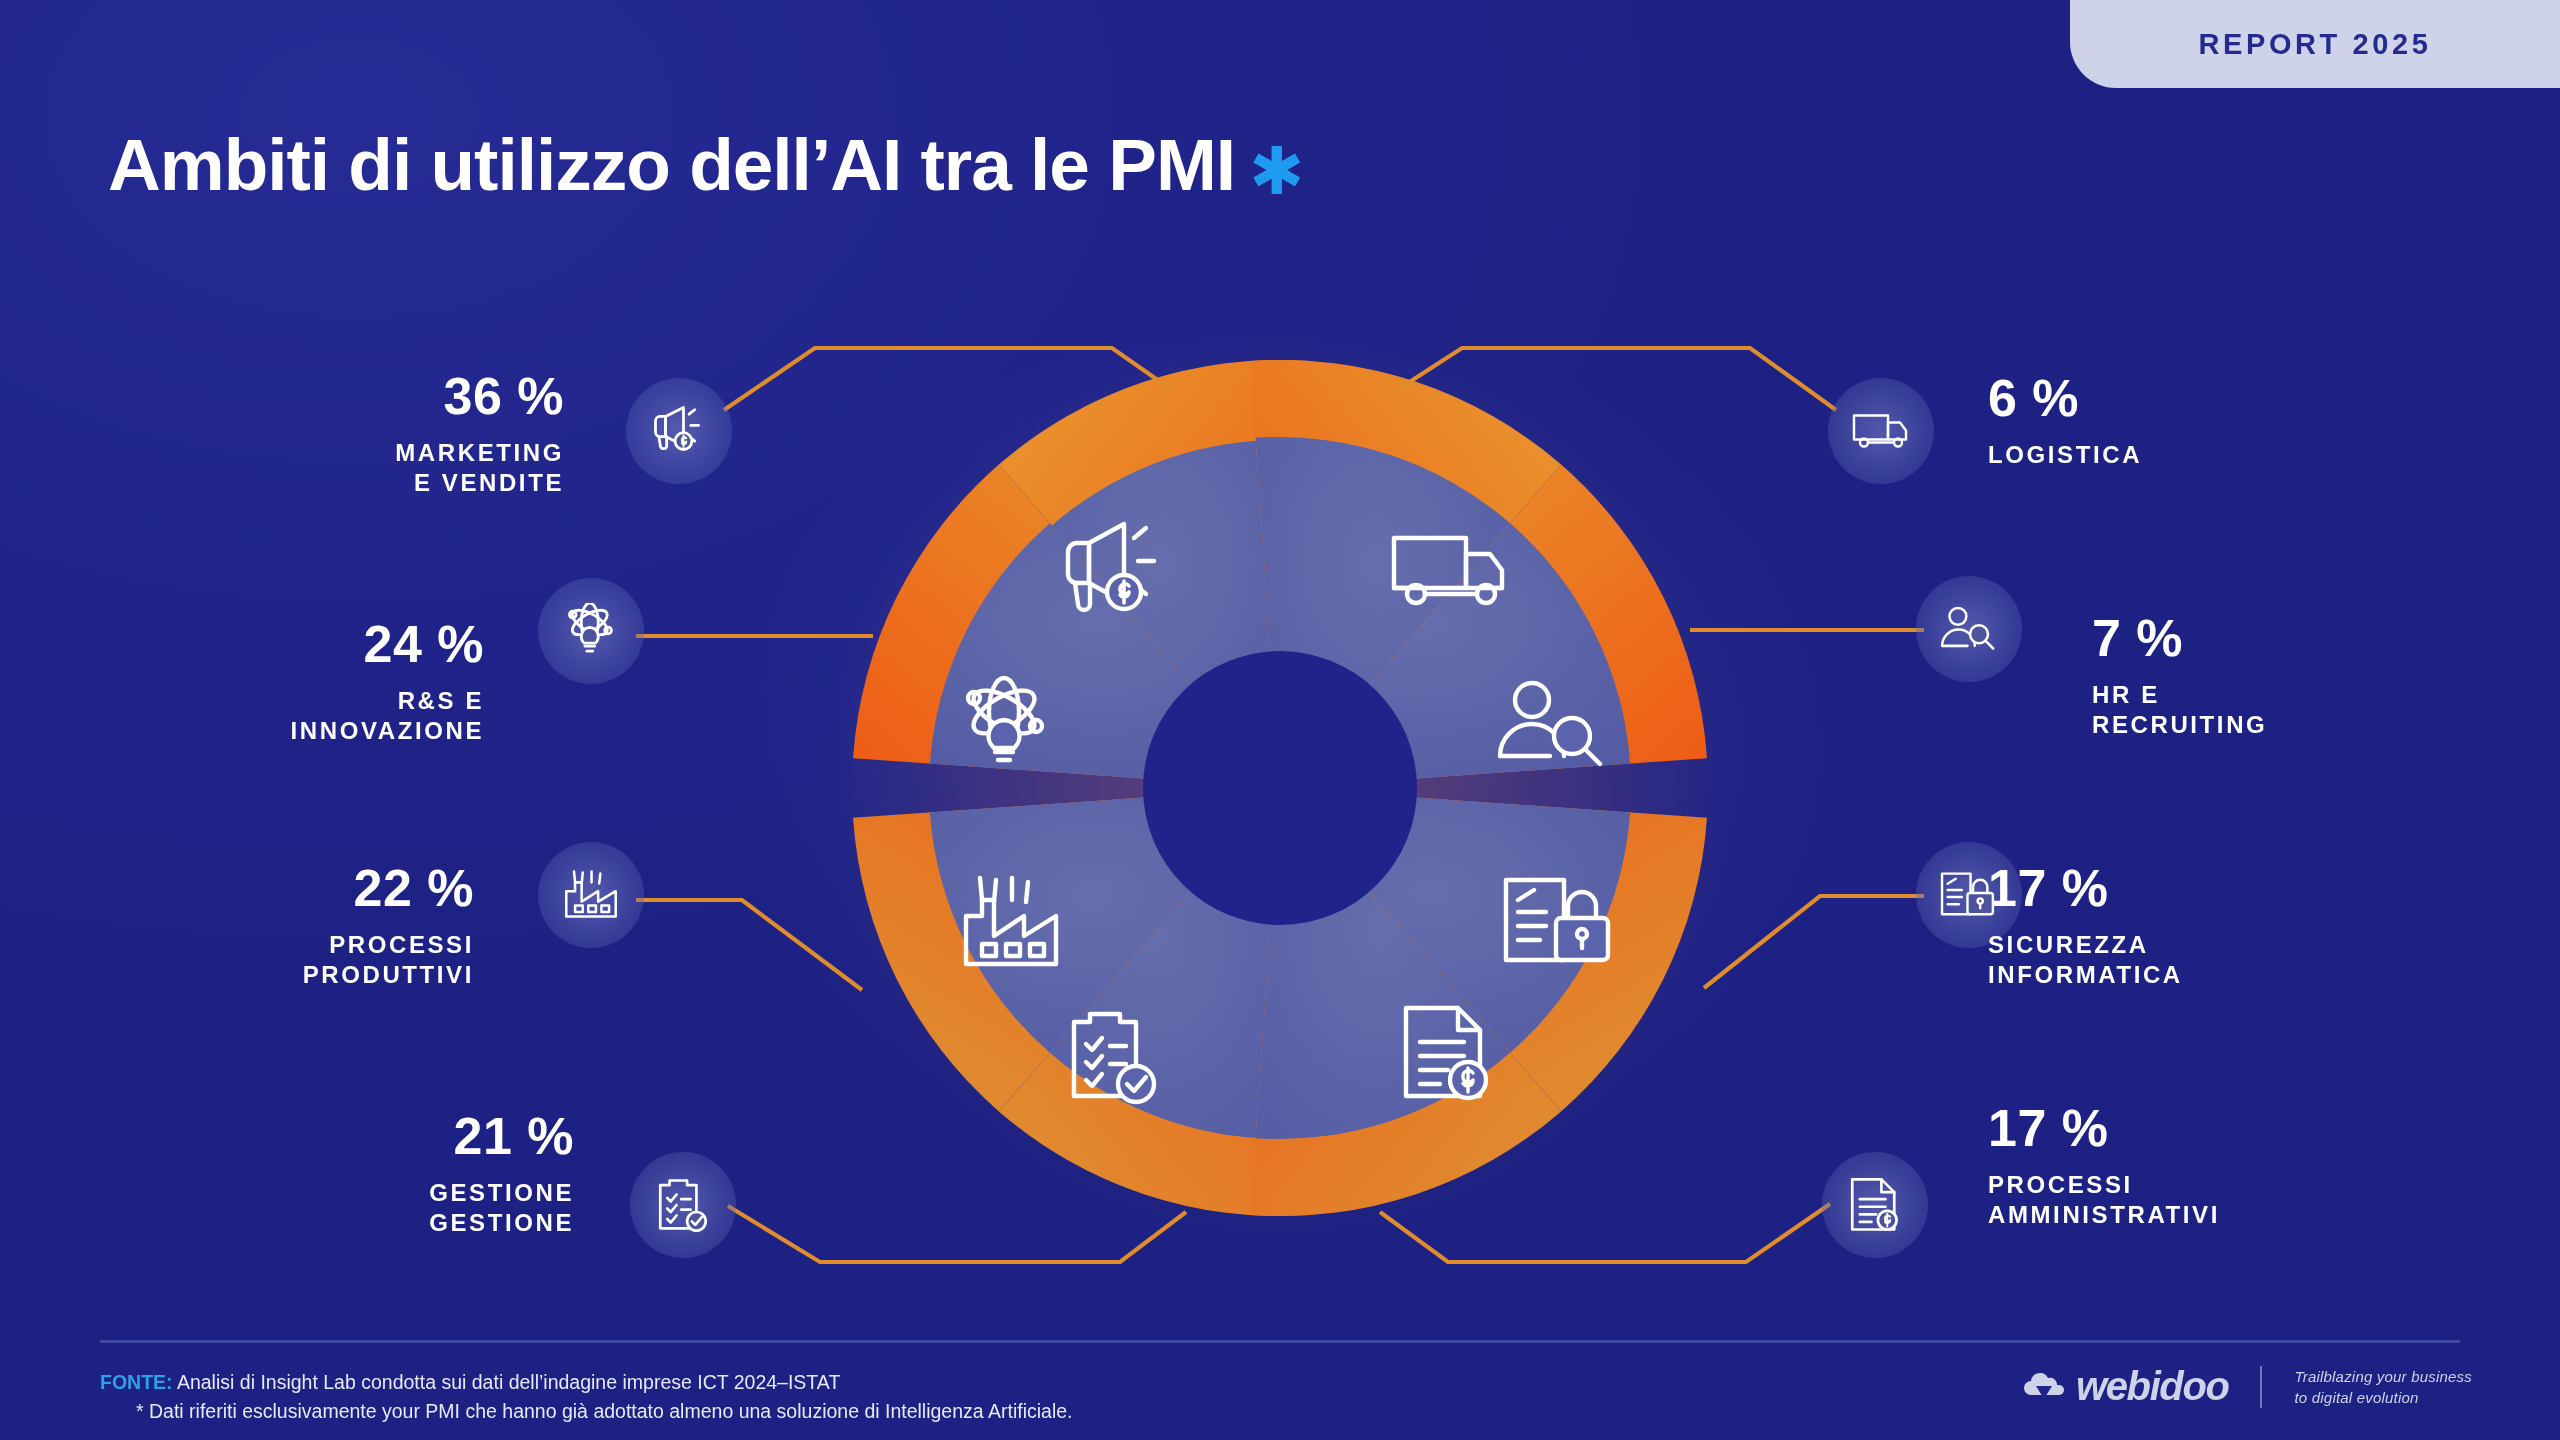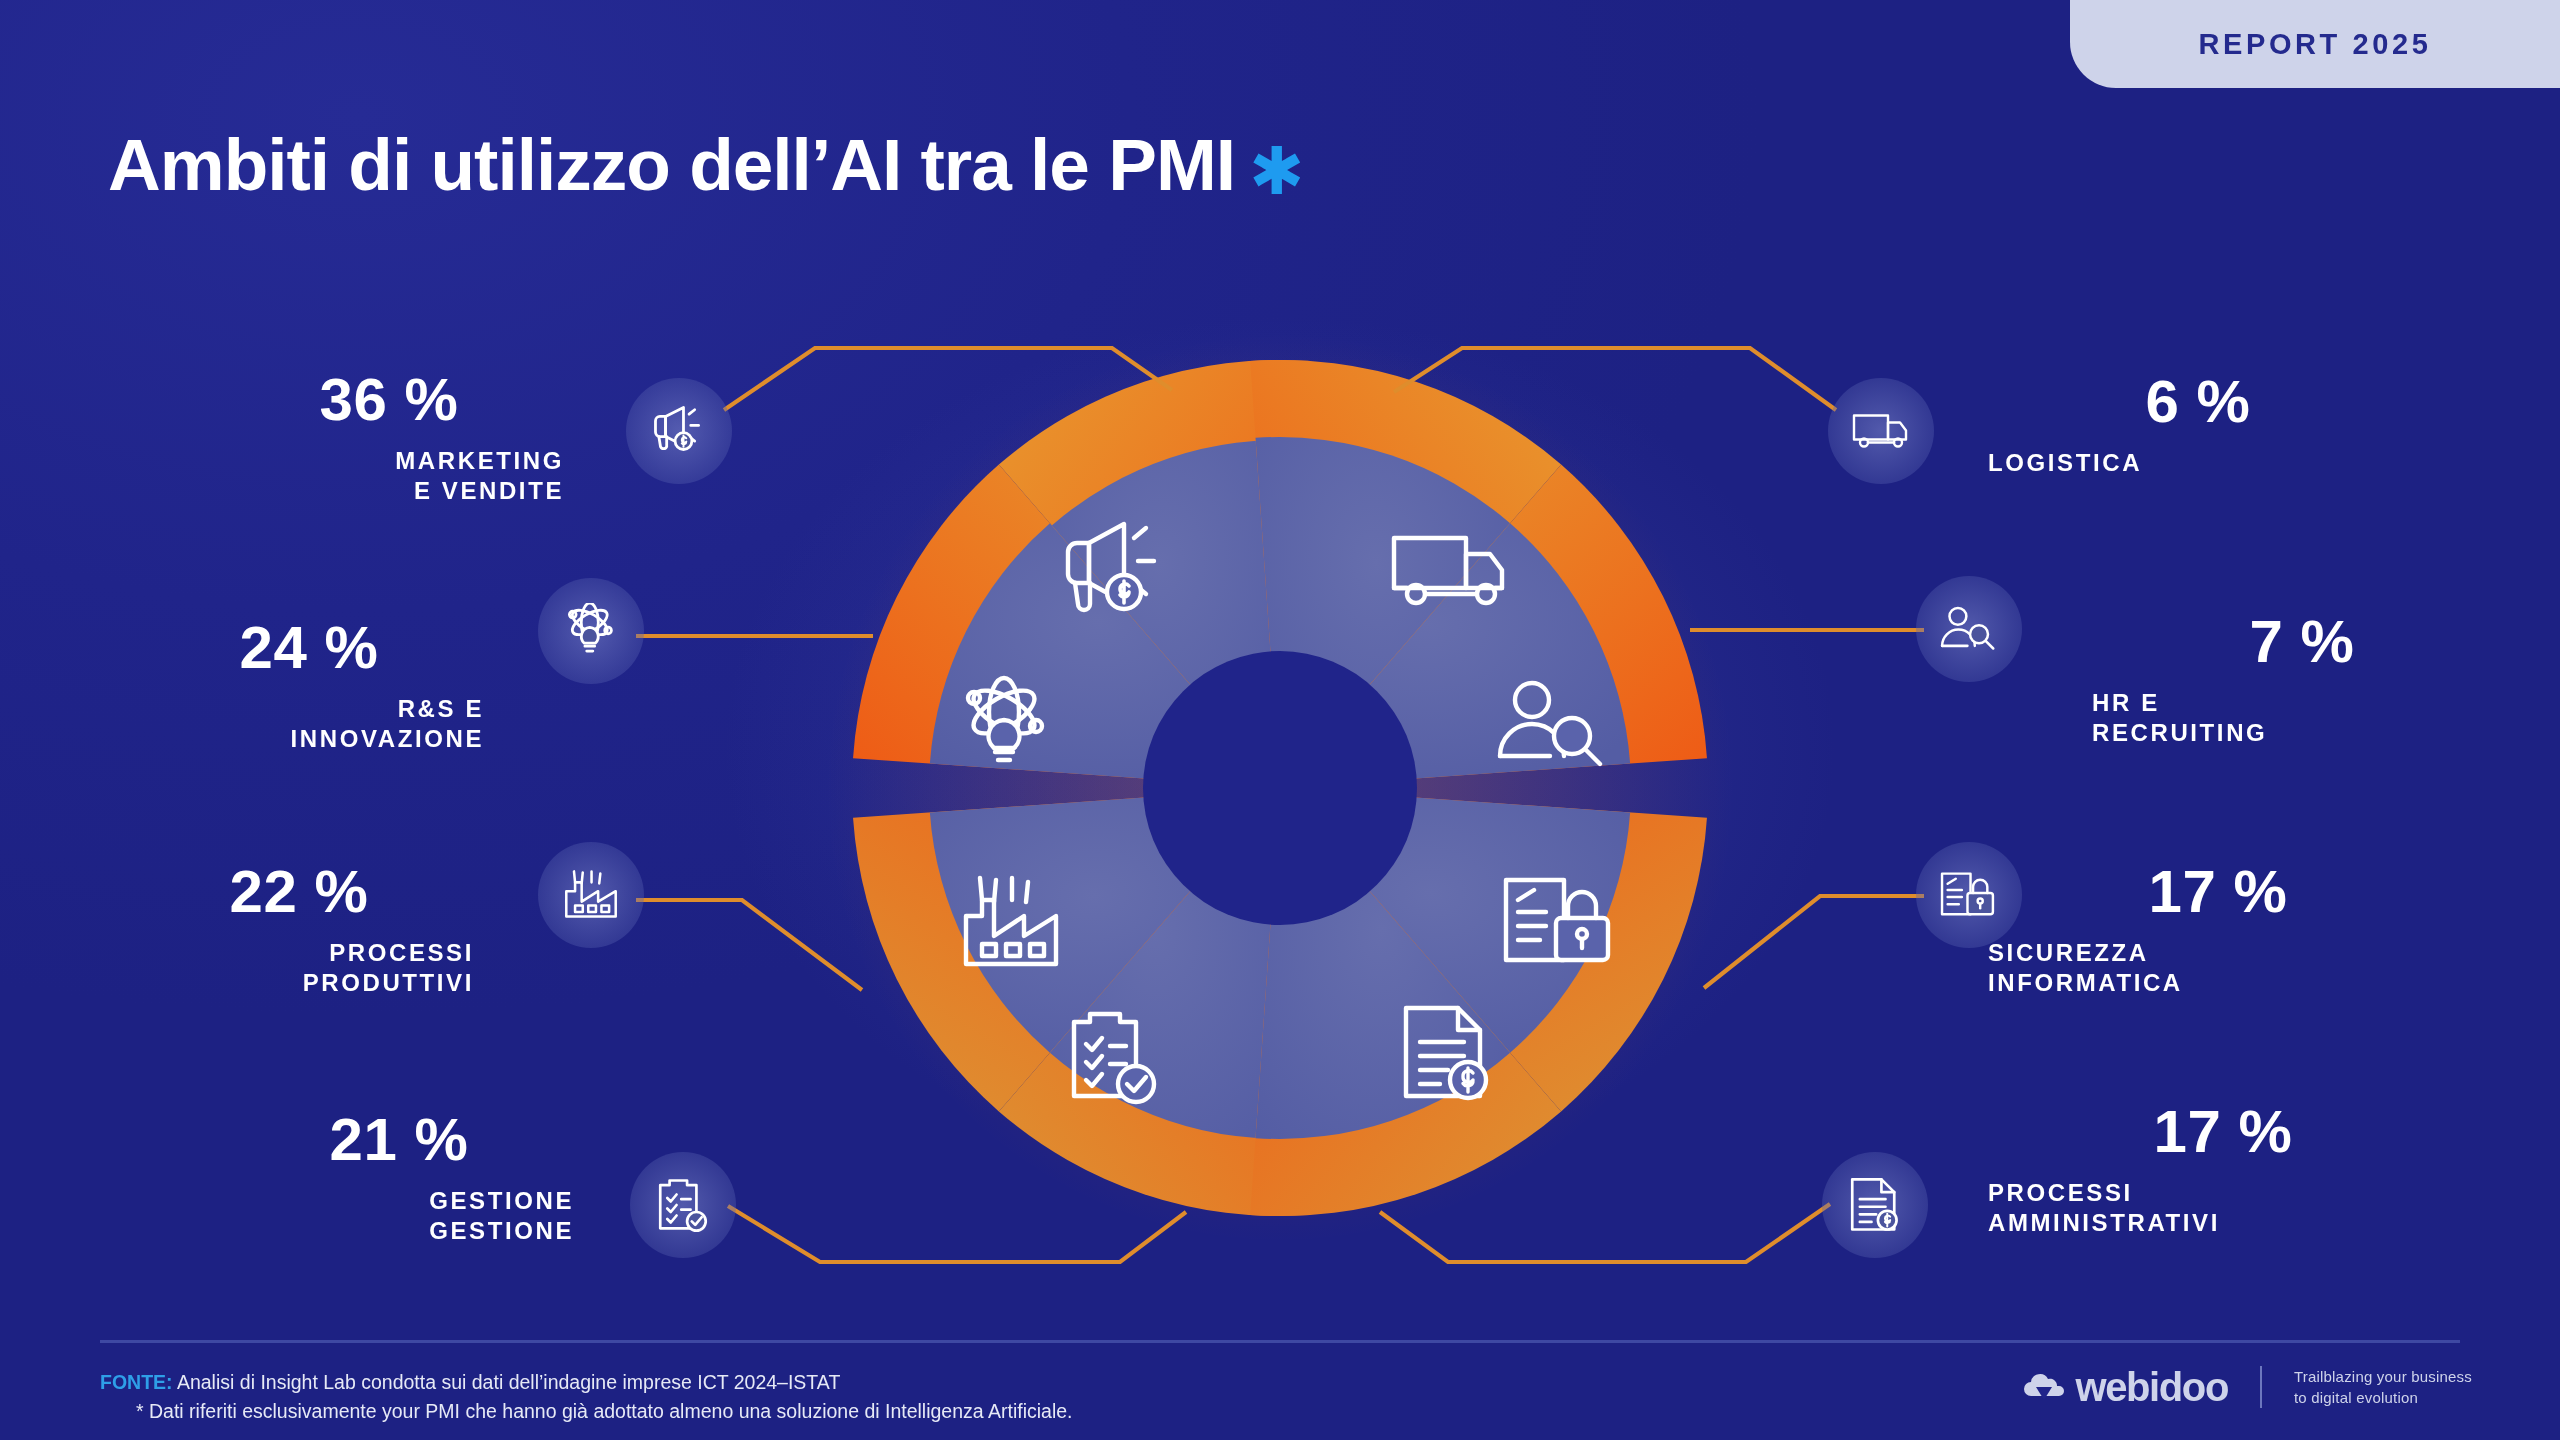"36 %" .stat .pct { font-size: 60px -> 52px; text-align: center -> none }
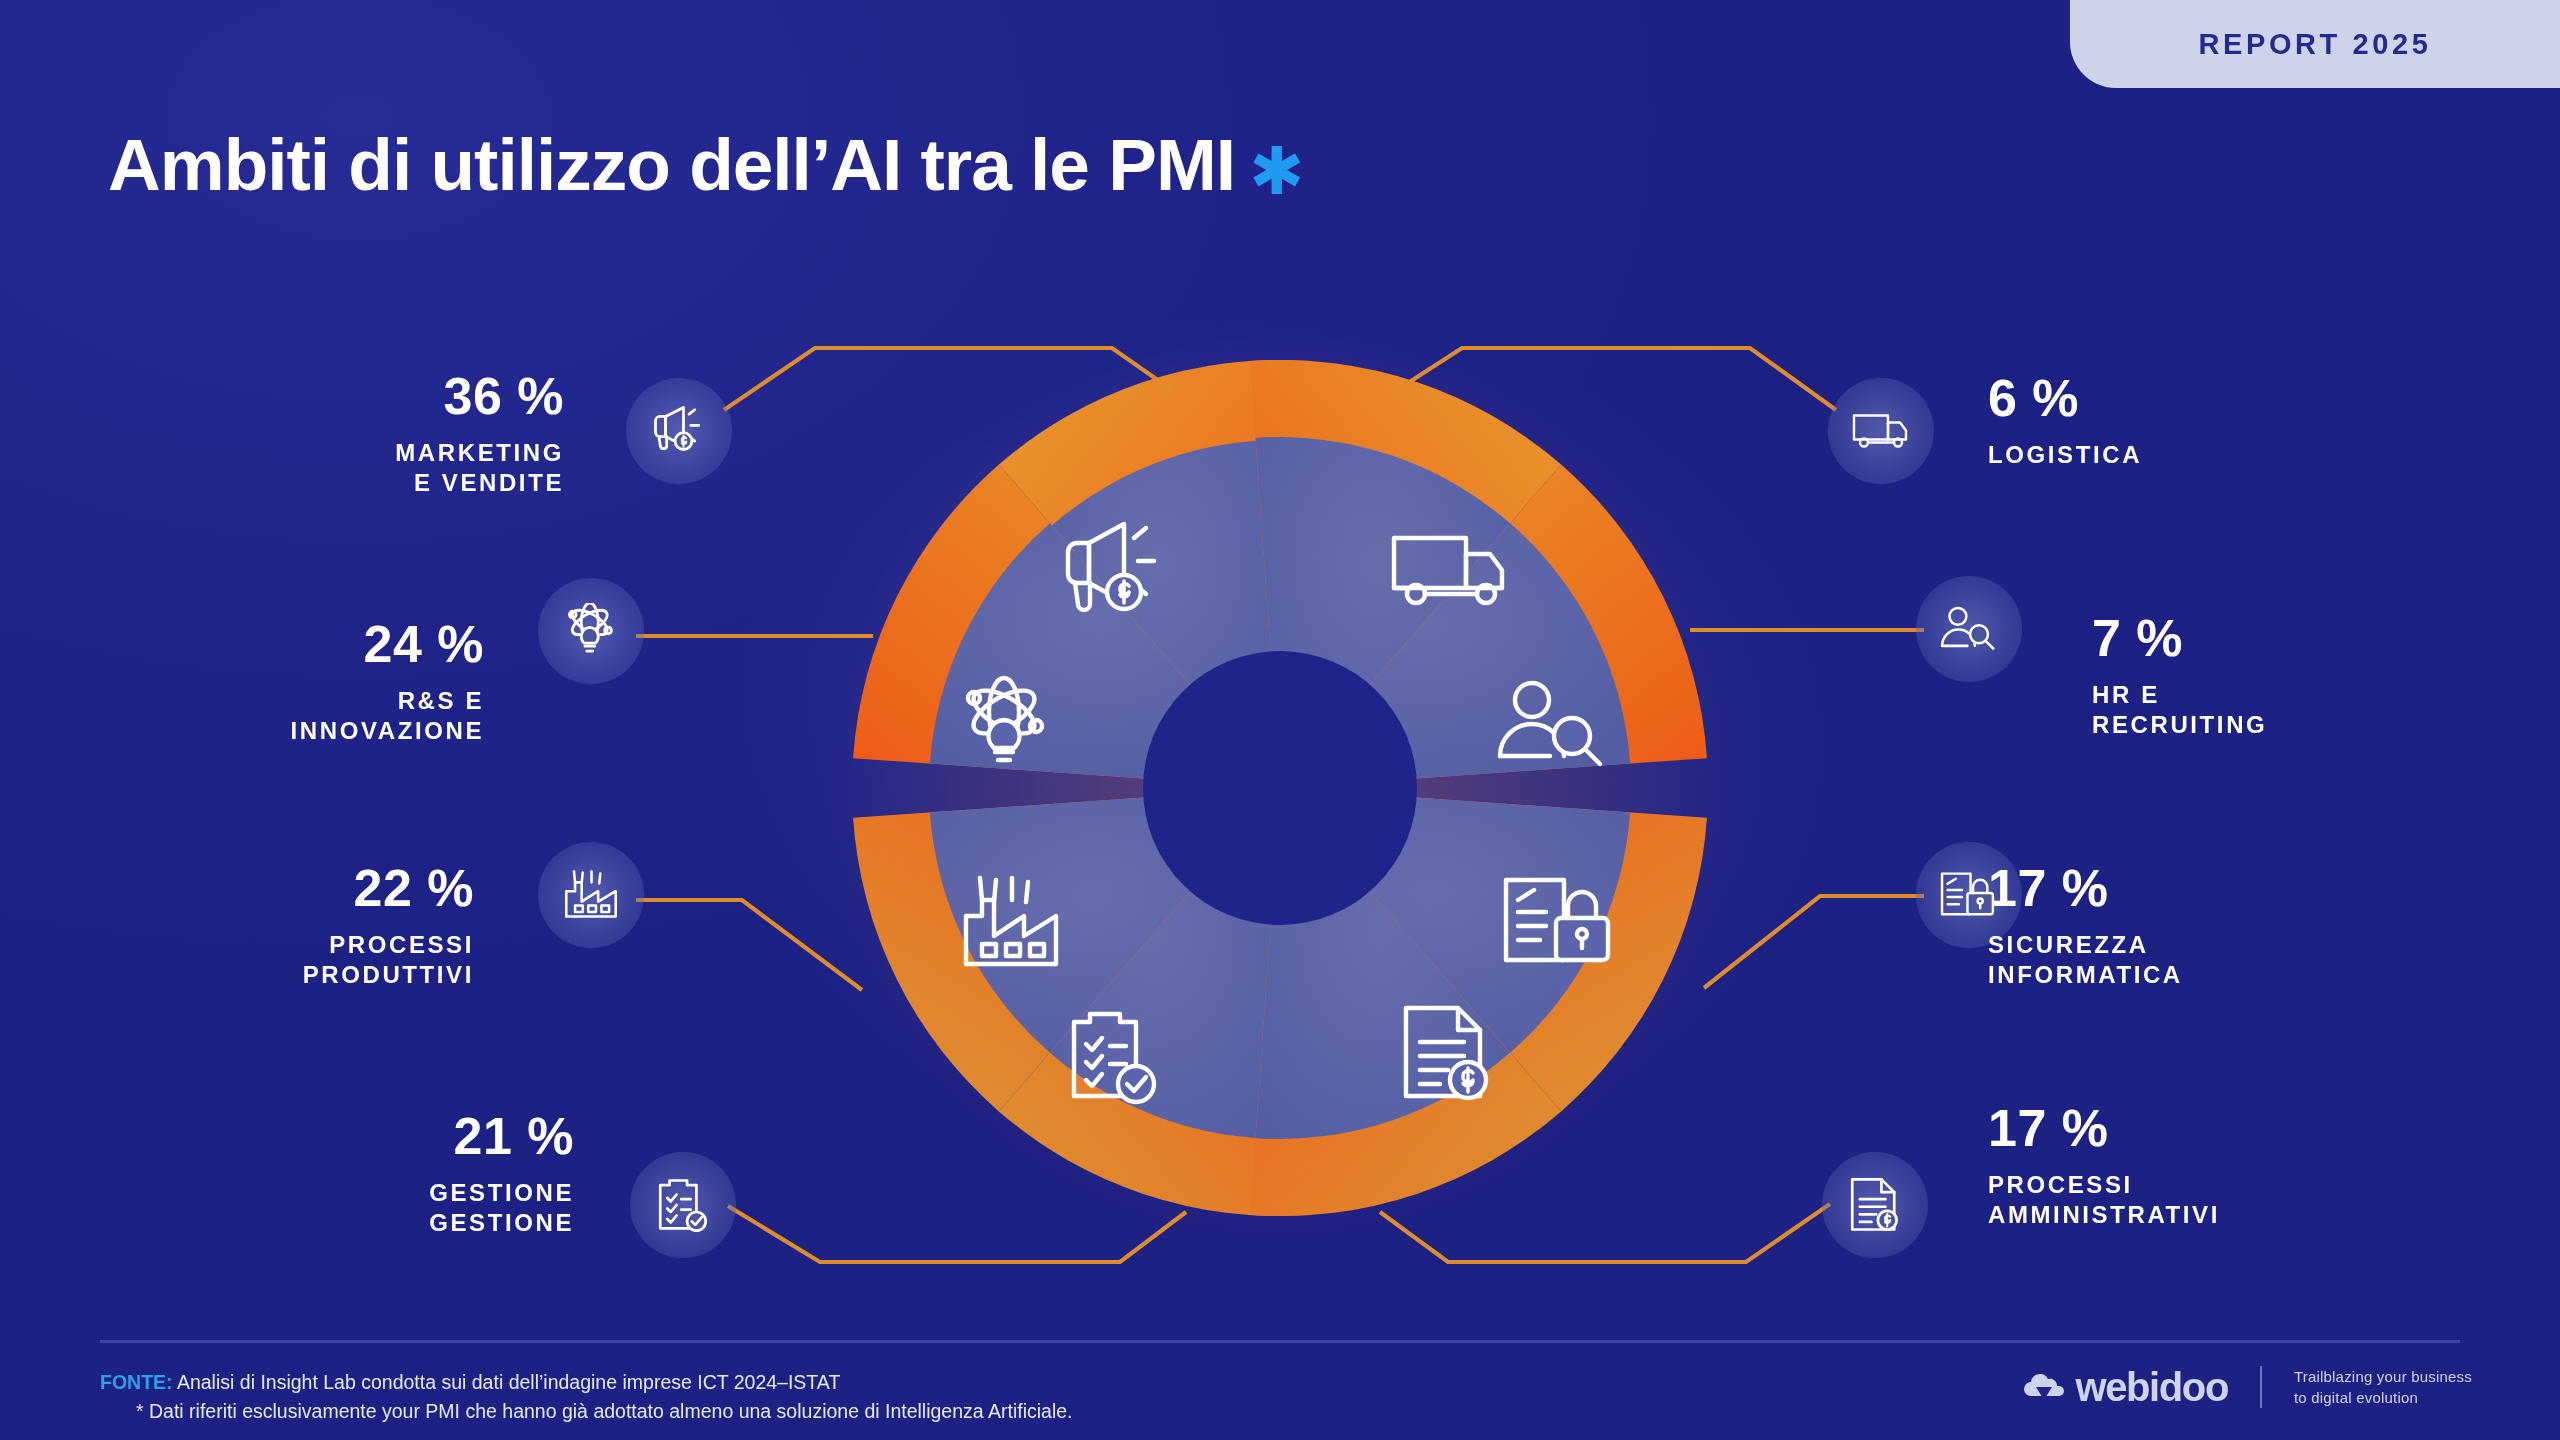"webidoo" .logo { align-items: center -> flex-start; font-style: none -> italic }
